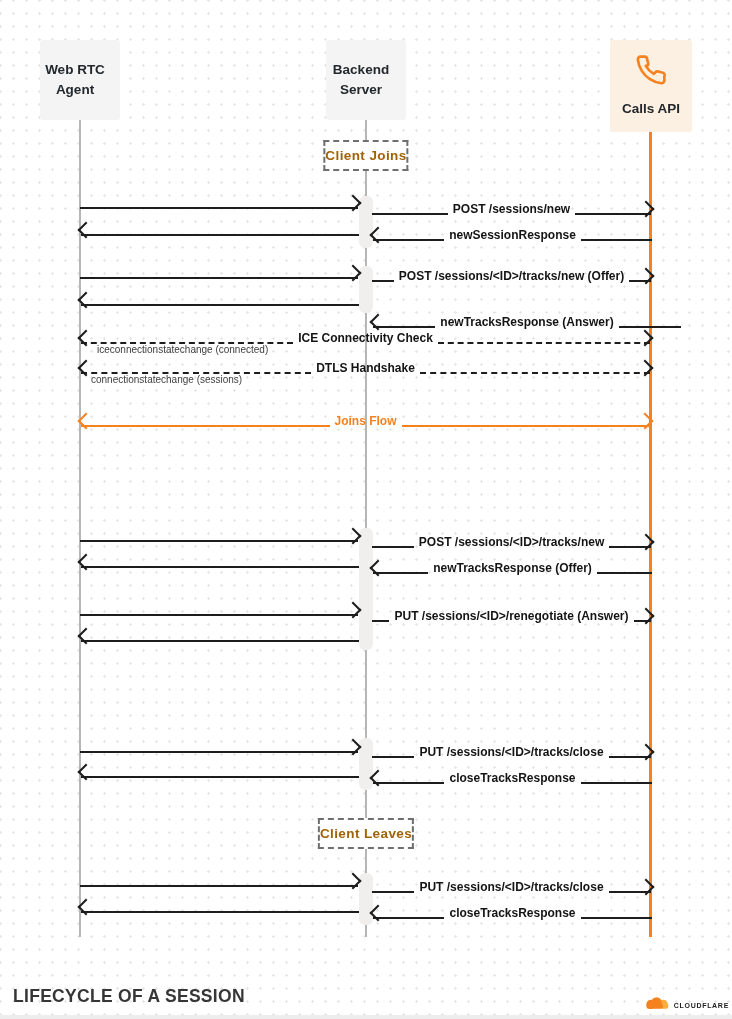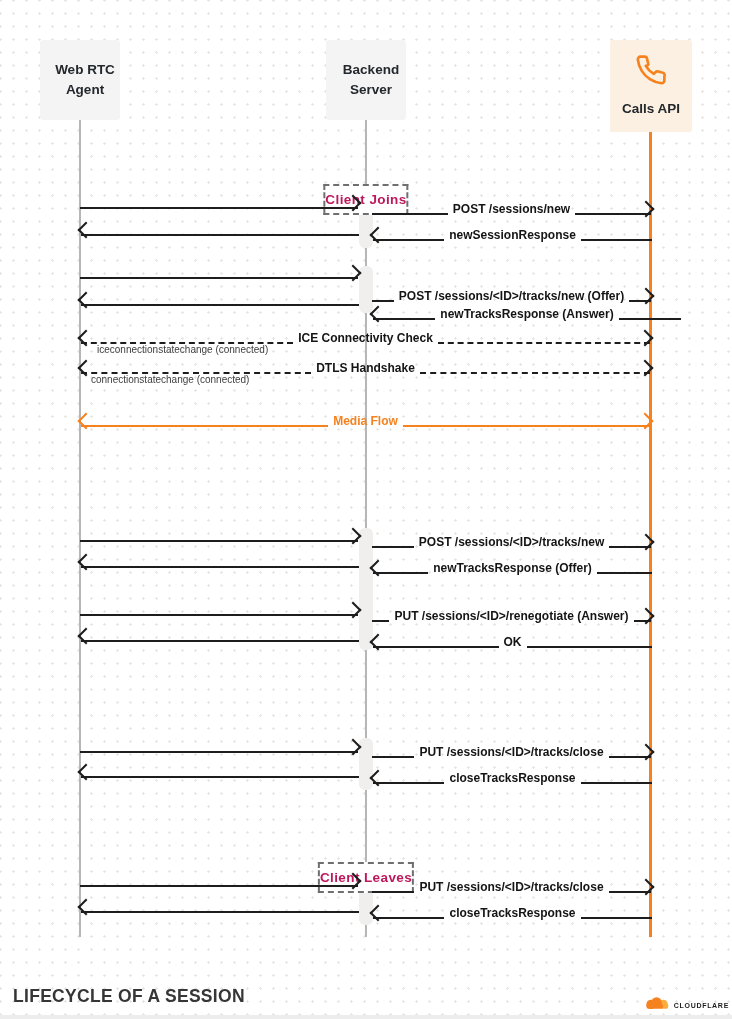"Web RTC Agent" .actor { justify-content: flex-end -> flex-start }
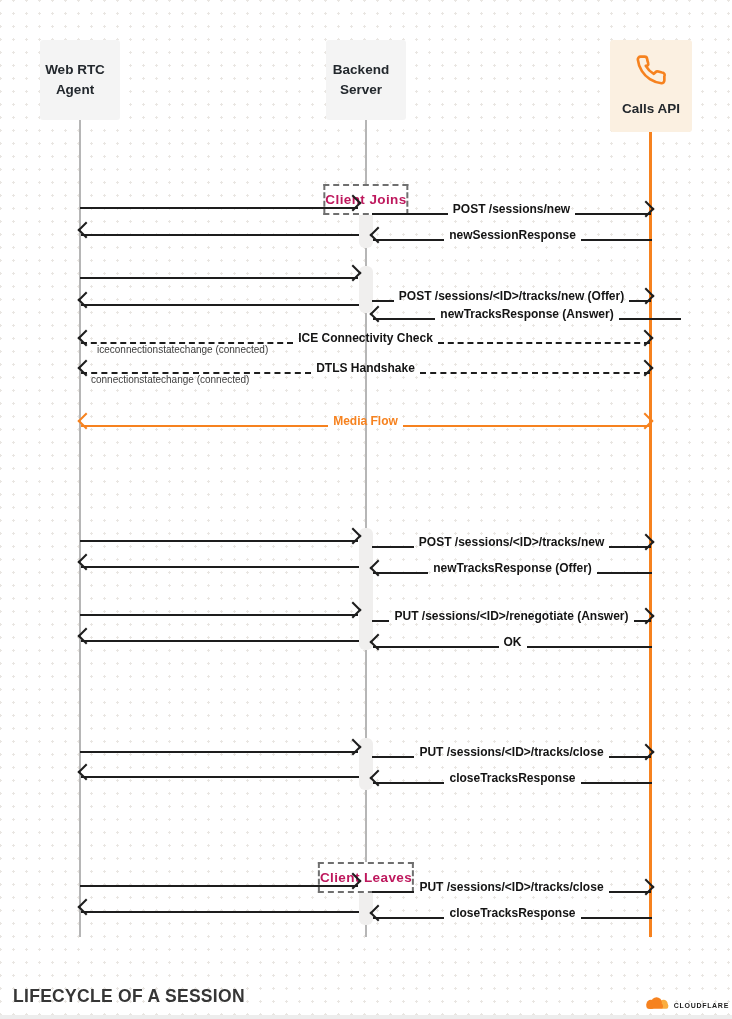"Client Joins" .phase { color: #be185d -> #a16207; margin-top: 44px -> none }
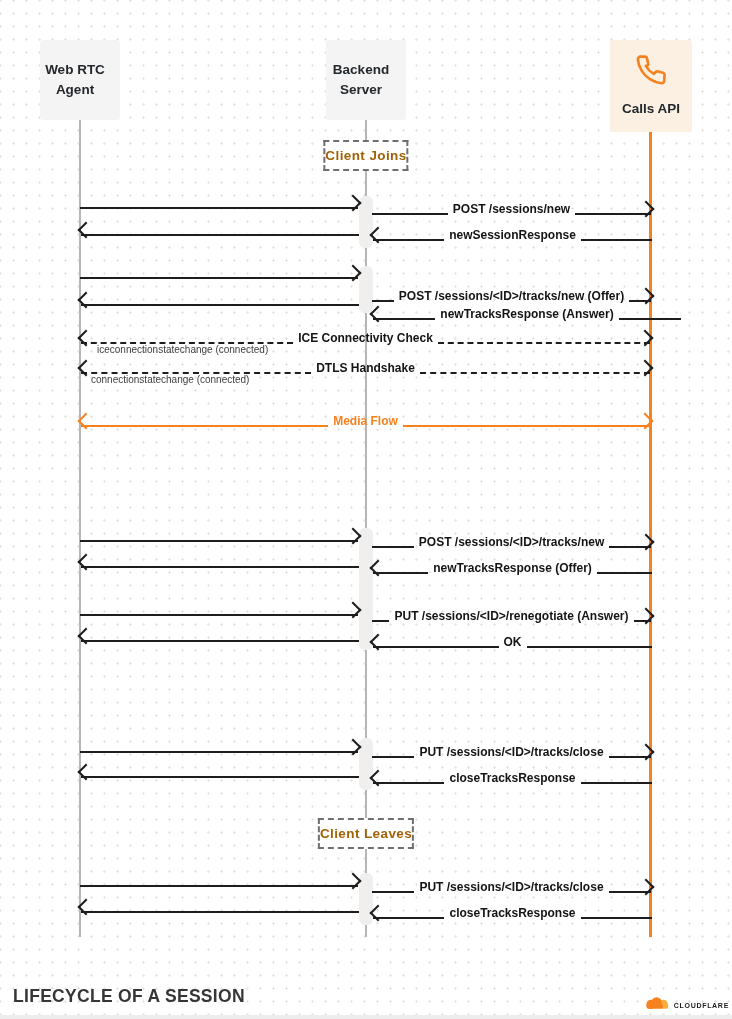"POST /sessions/<ID>/tracks/new (Offer)" div.seg { top: 290px -> 270px }
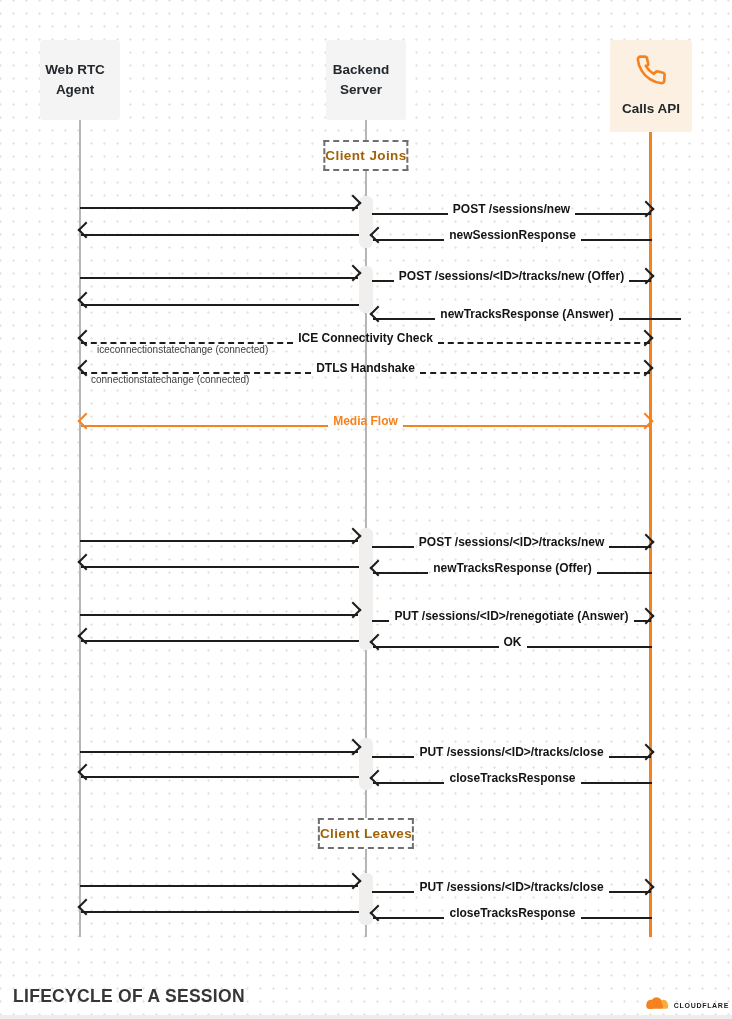"newTracksResponse (Answer)" div.seg { top: 308px -> 316px }
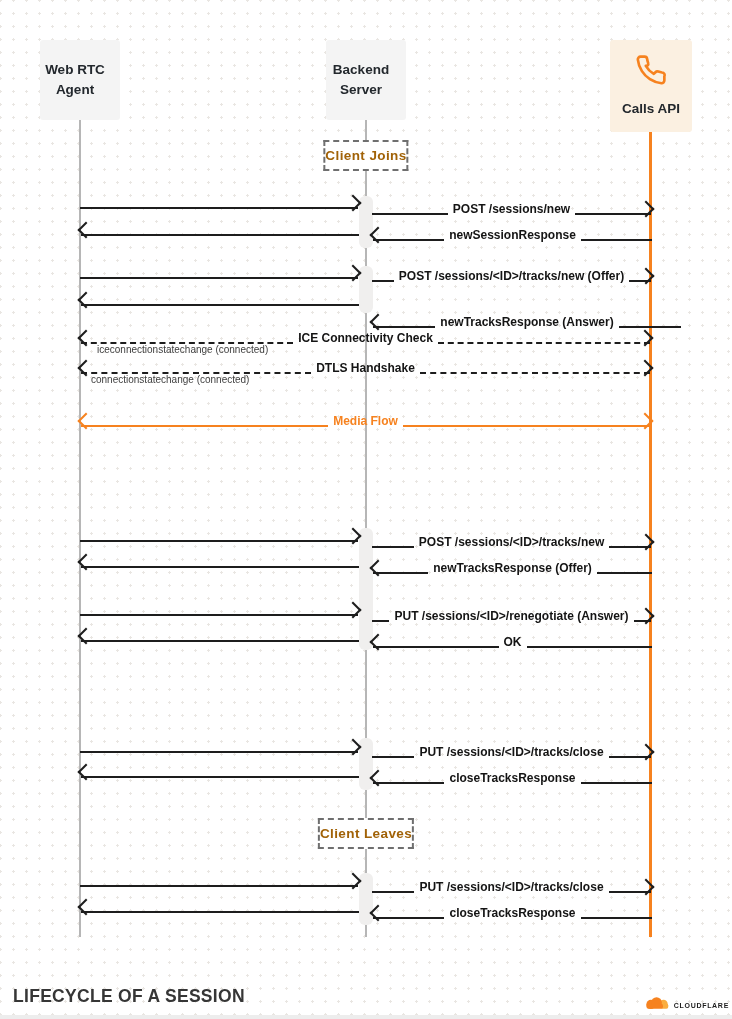"connectionstatechange (connected)" div.note { text: connected -> sessions }
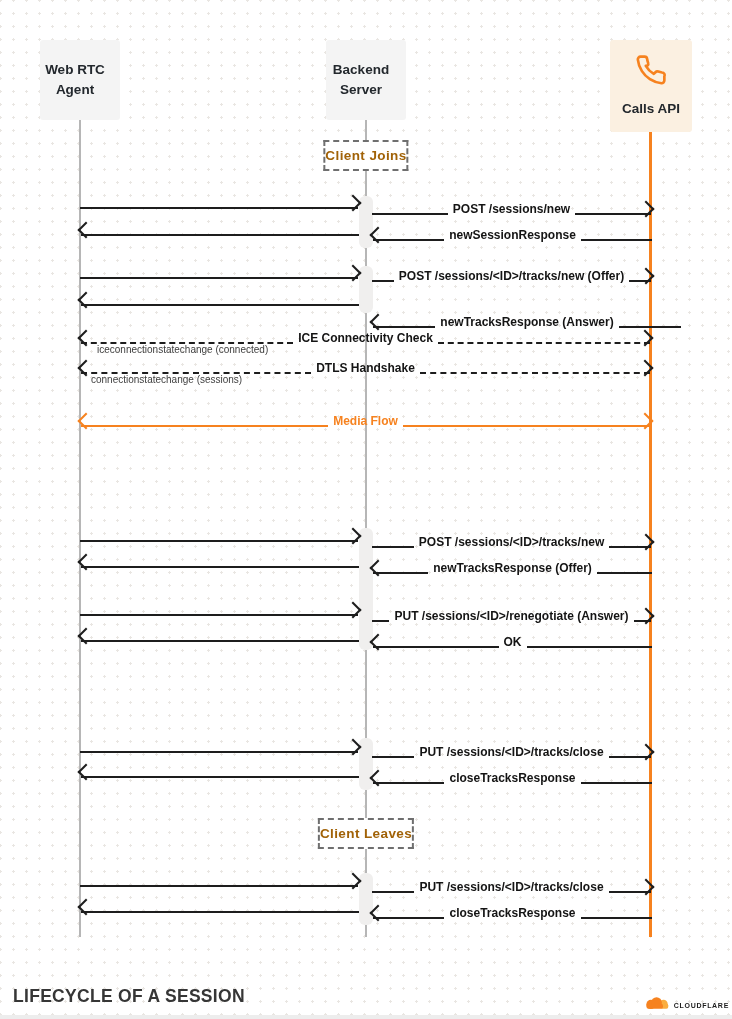"Media Flow" b.lbl { text: Media -> Joins }
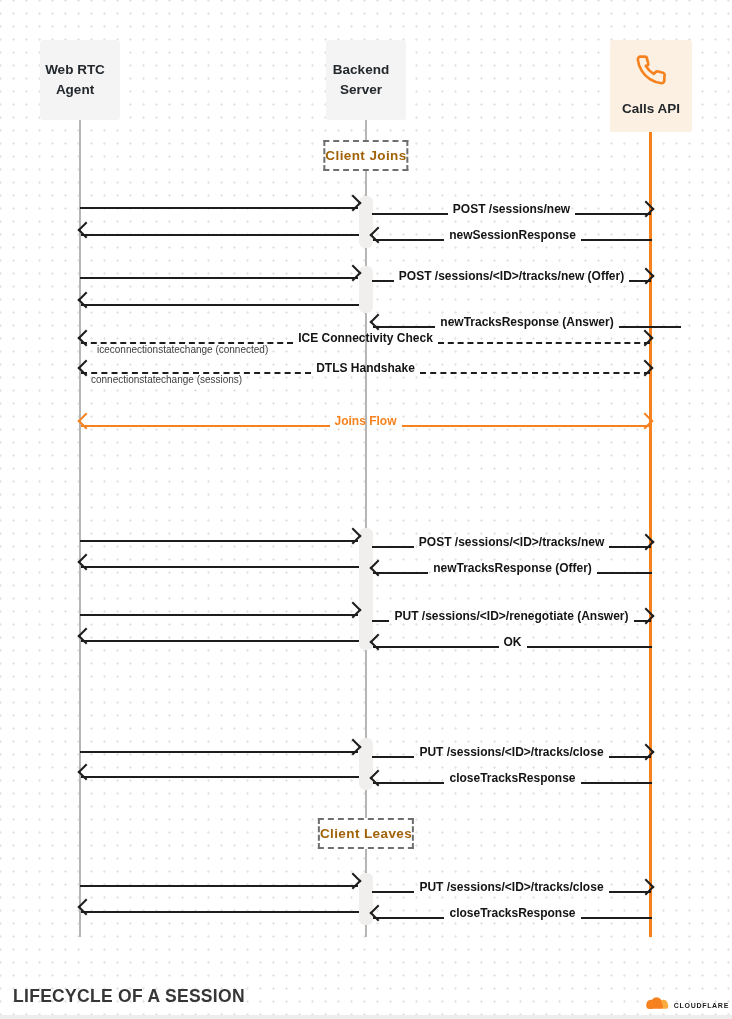"OK" div.seg { html: <div> <s></s> <i></i> <b>OK</b> <i></i> </div> -> none }
